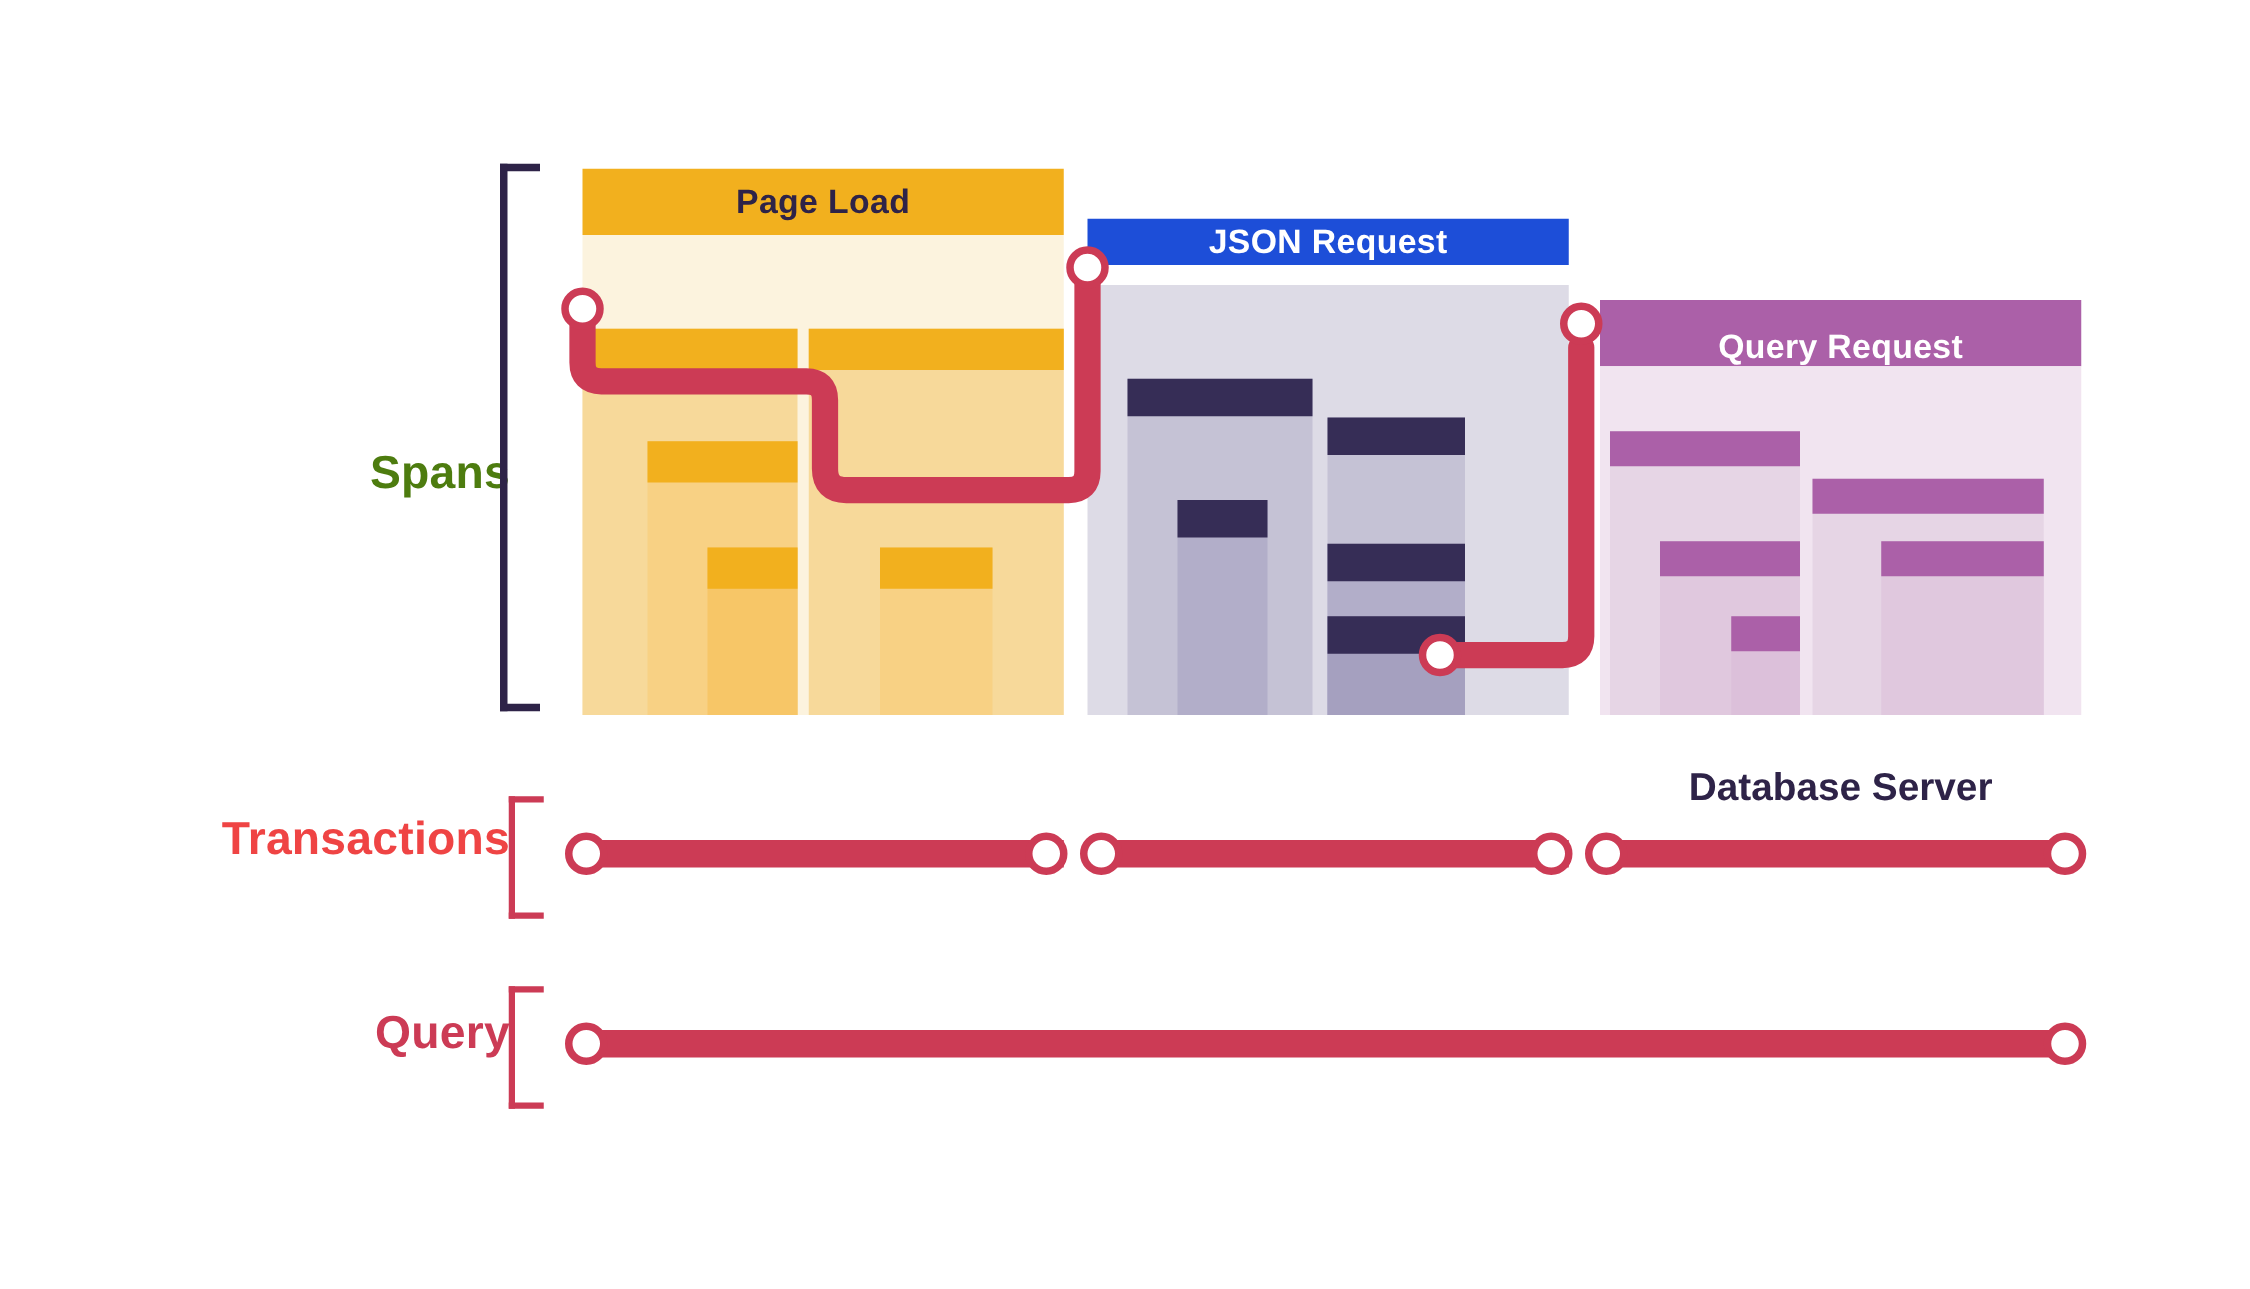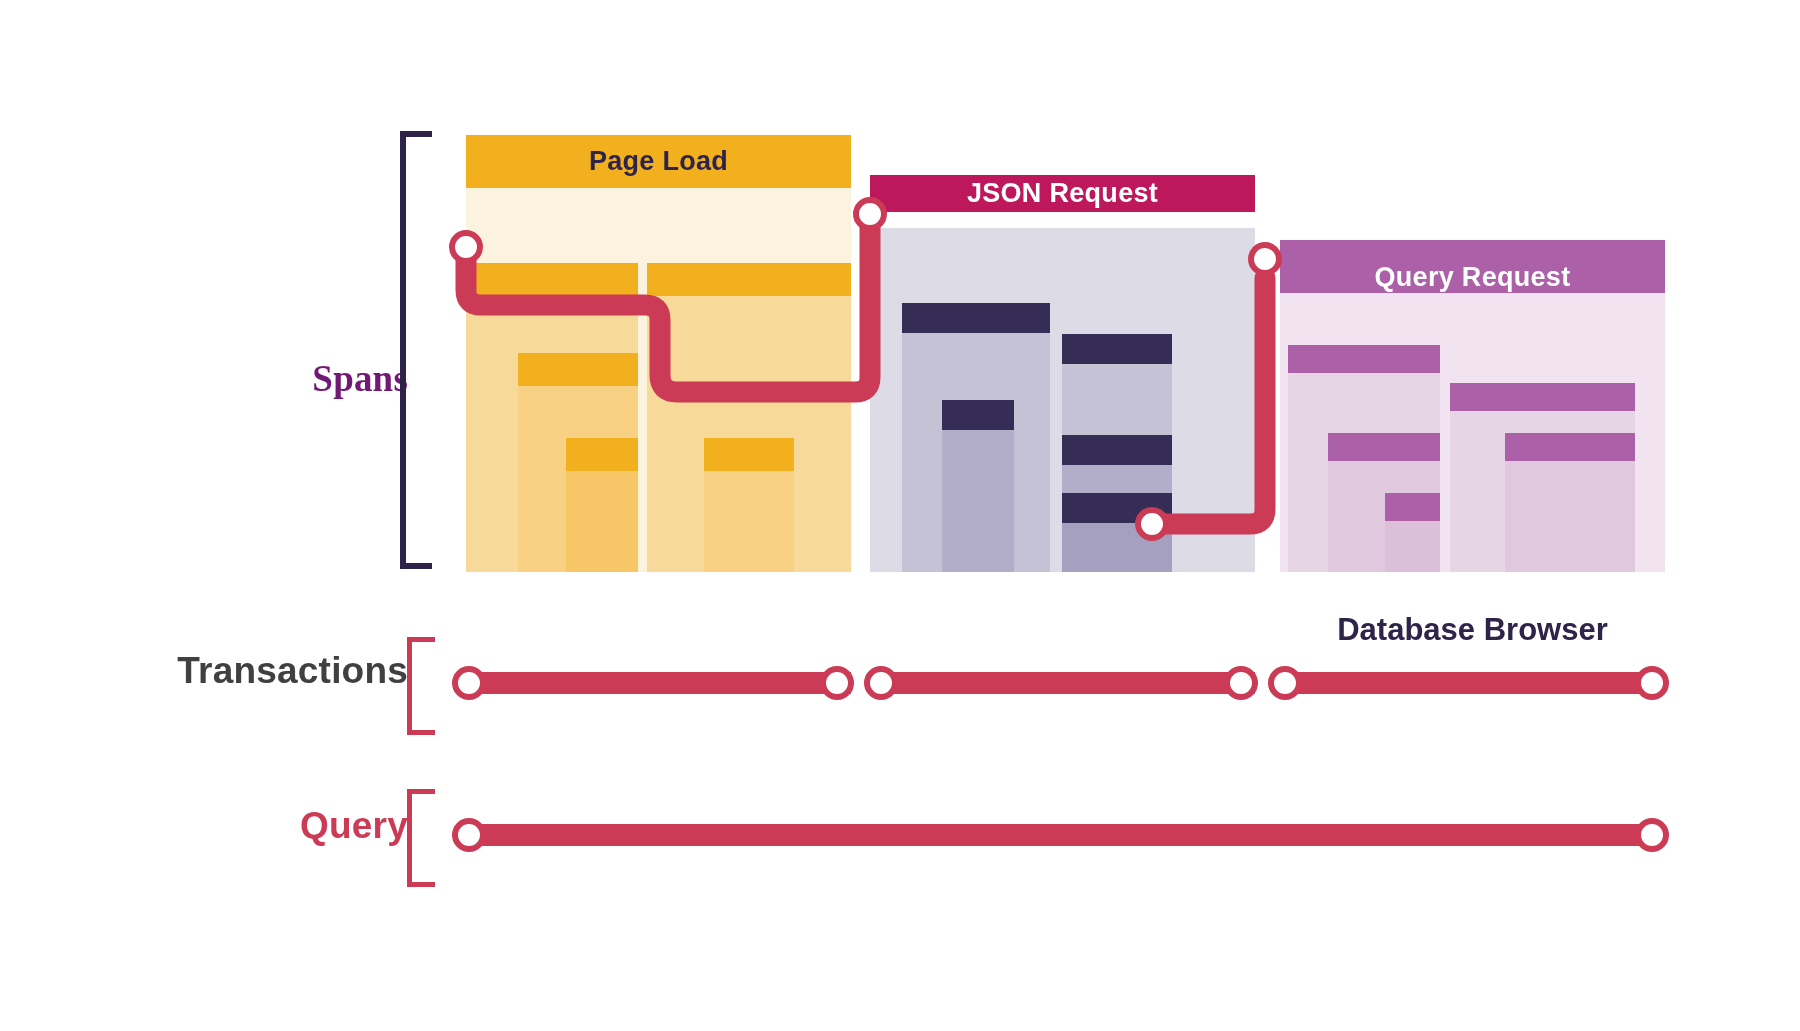"JSON Request" #panel-backend .panel-header { background: #be185d -> #1d4ed8 }
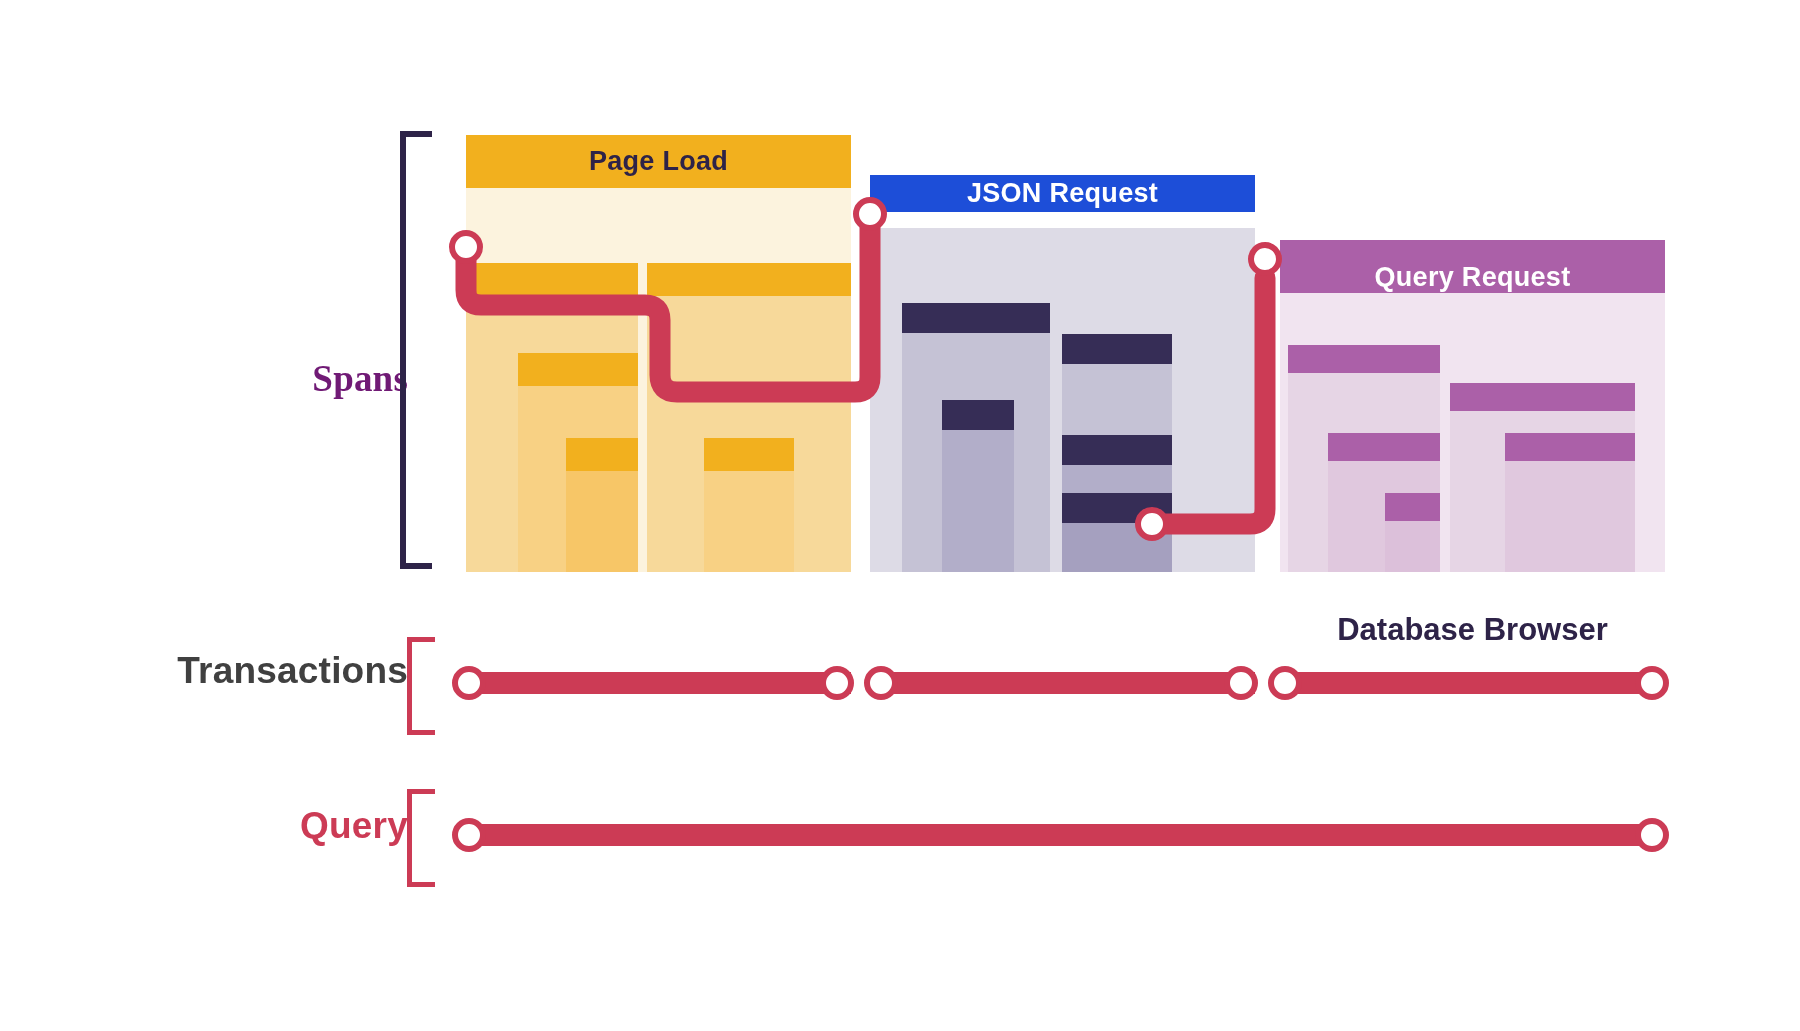"Spans" #label-spans { color: #701a75 -> #4d7c0f; font-family: Liberation Serif, serif -> none }
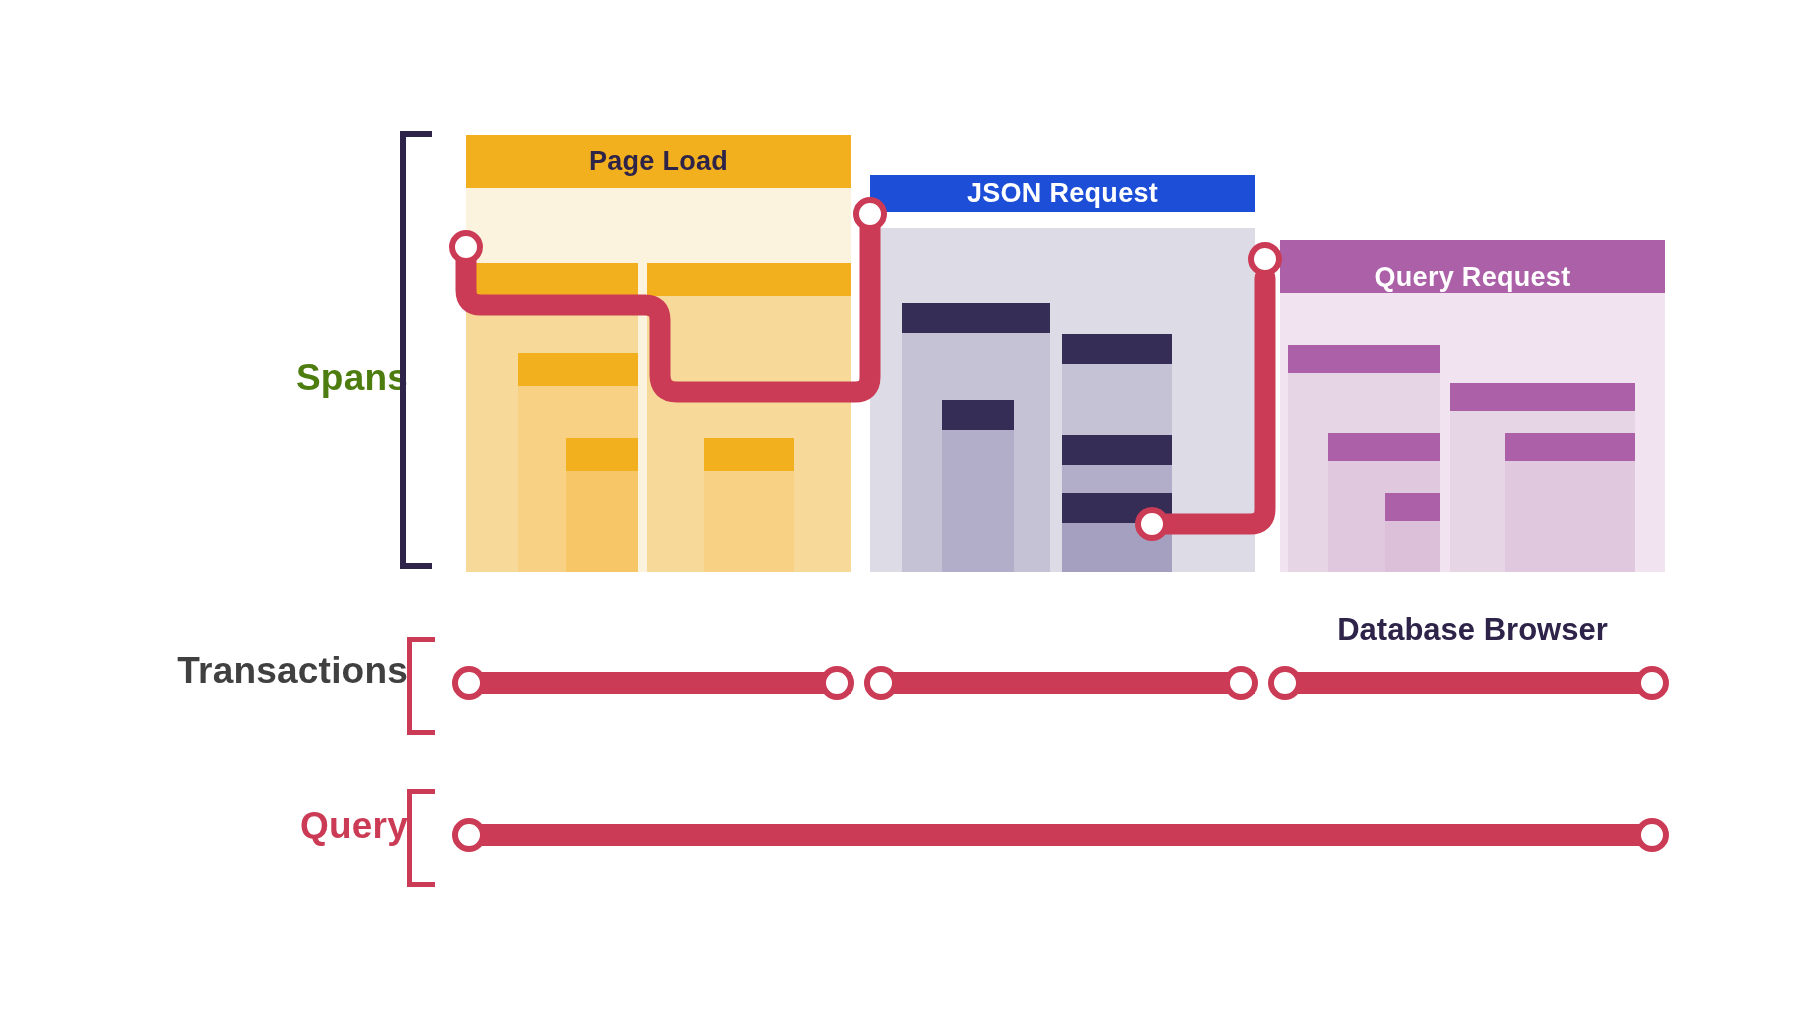"Database Browser" div.service-caption { text: Browser -> Server }
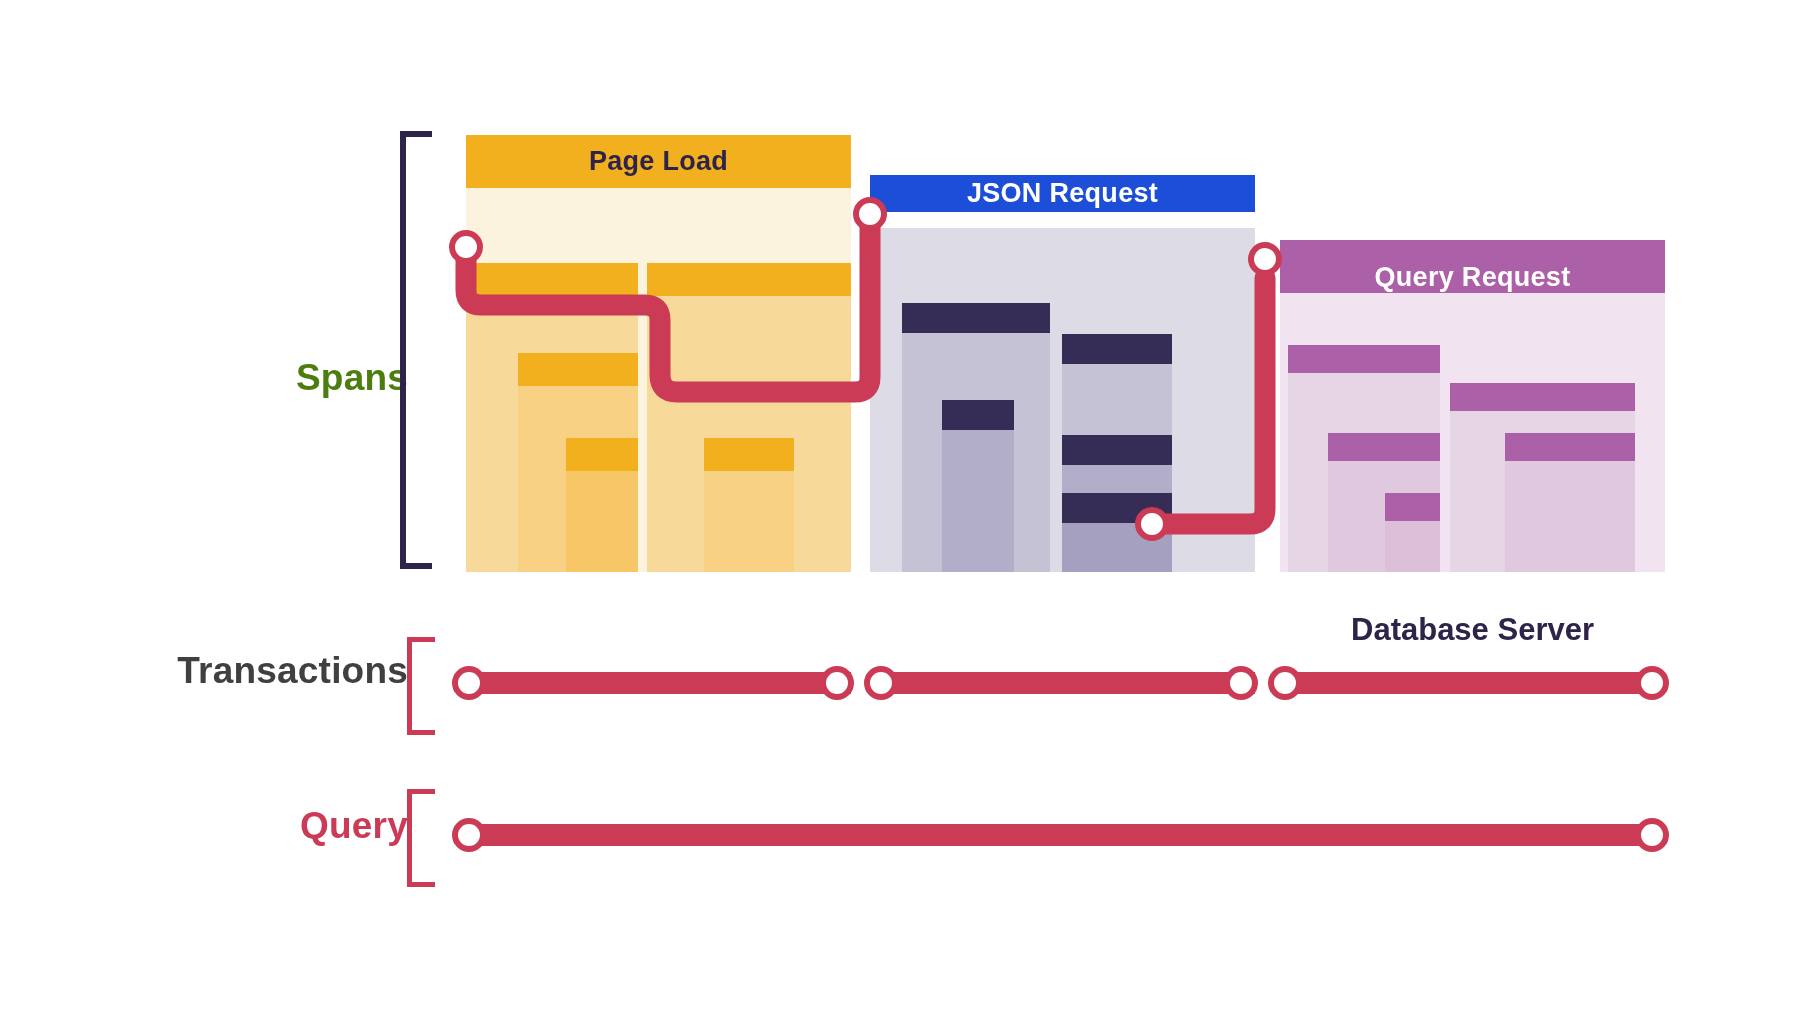"Transactions" #label-transactions { color: #404040 -> #ef4444 }
